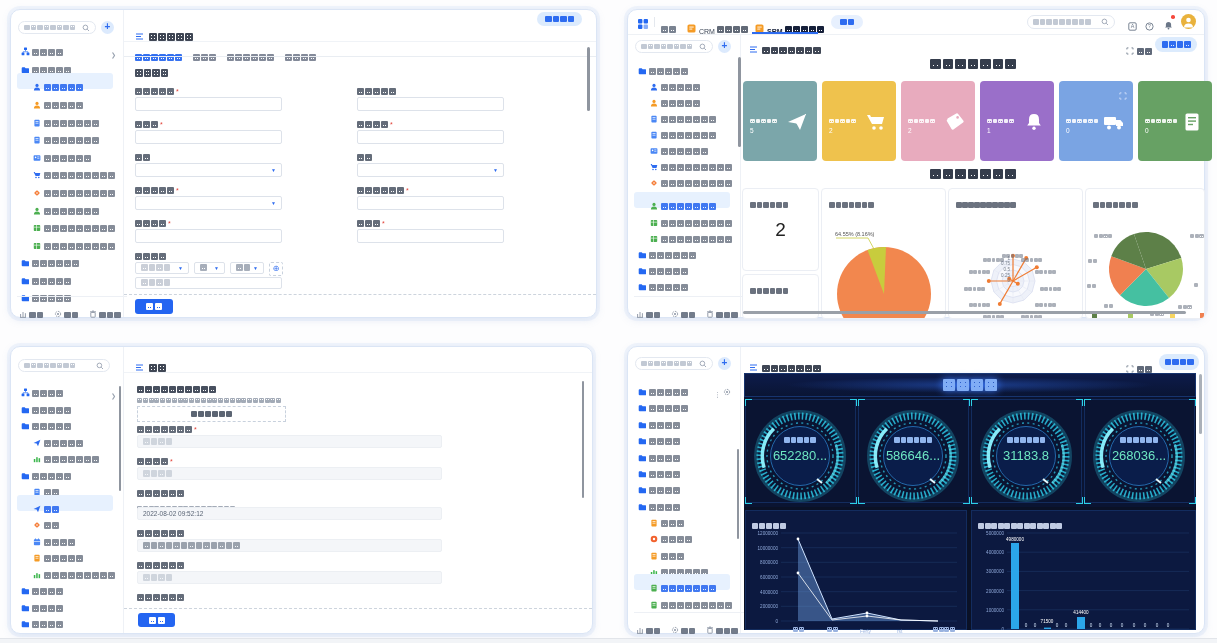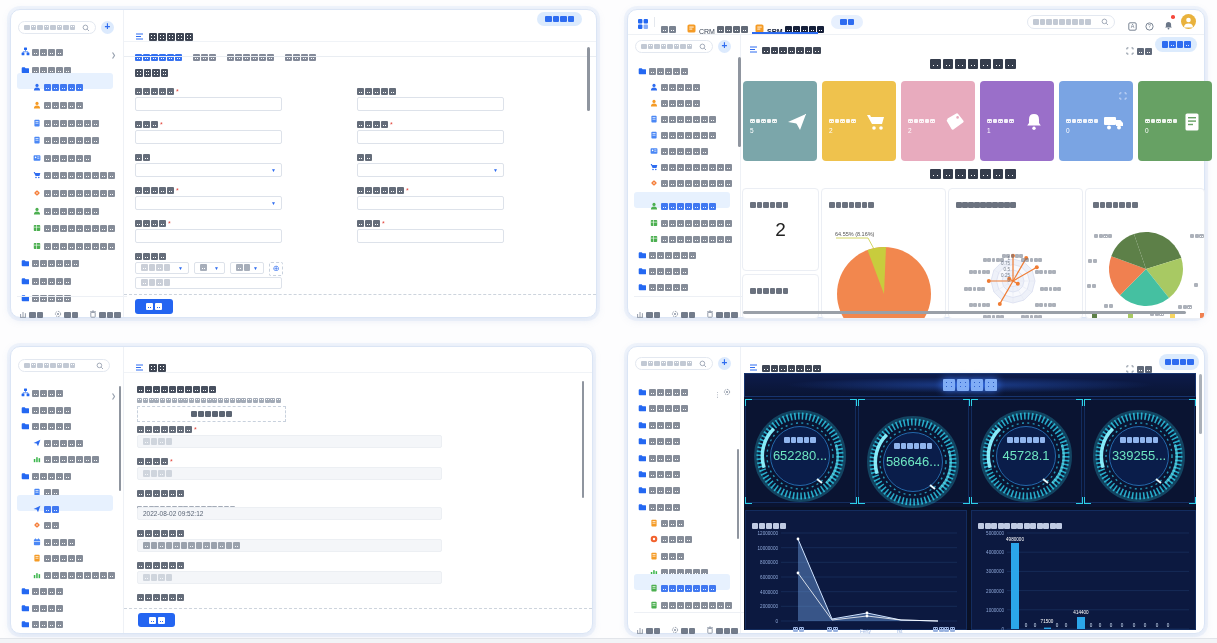"586646..." div.a { top: 6px -> 0px }
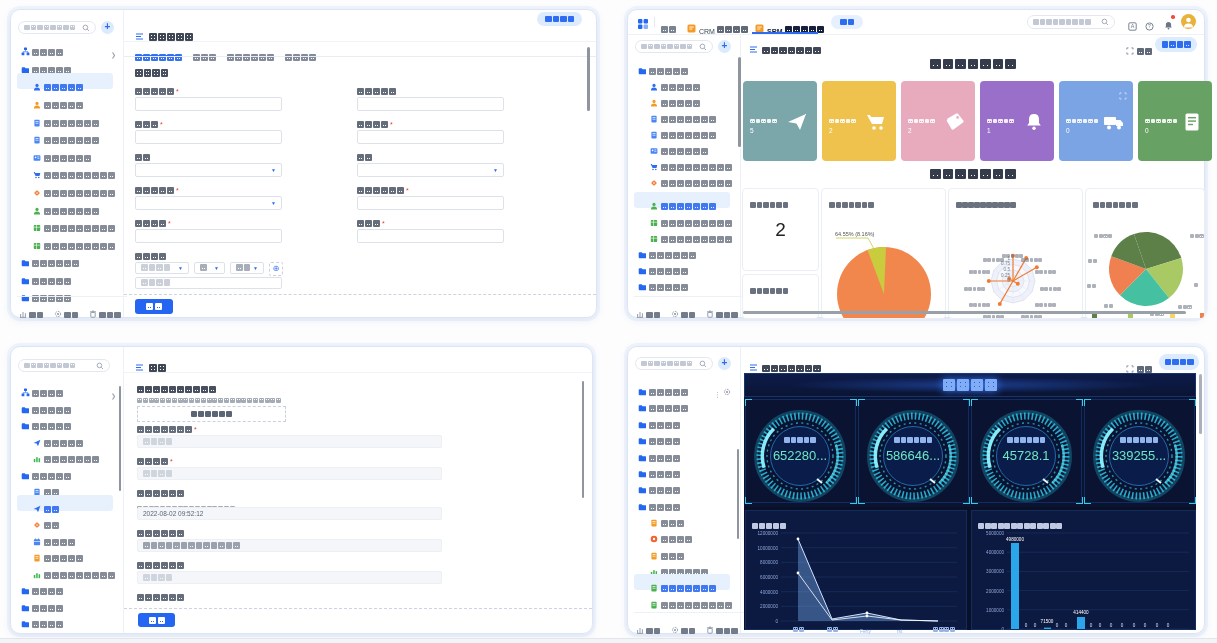"45728.1" div.a { text: 45728.1 -> 31183.8 }
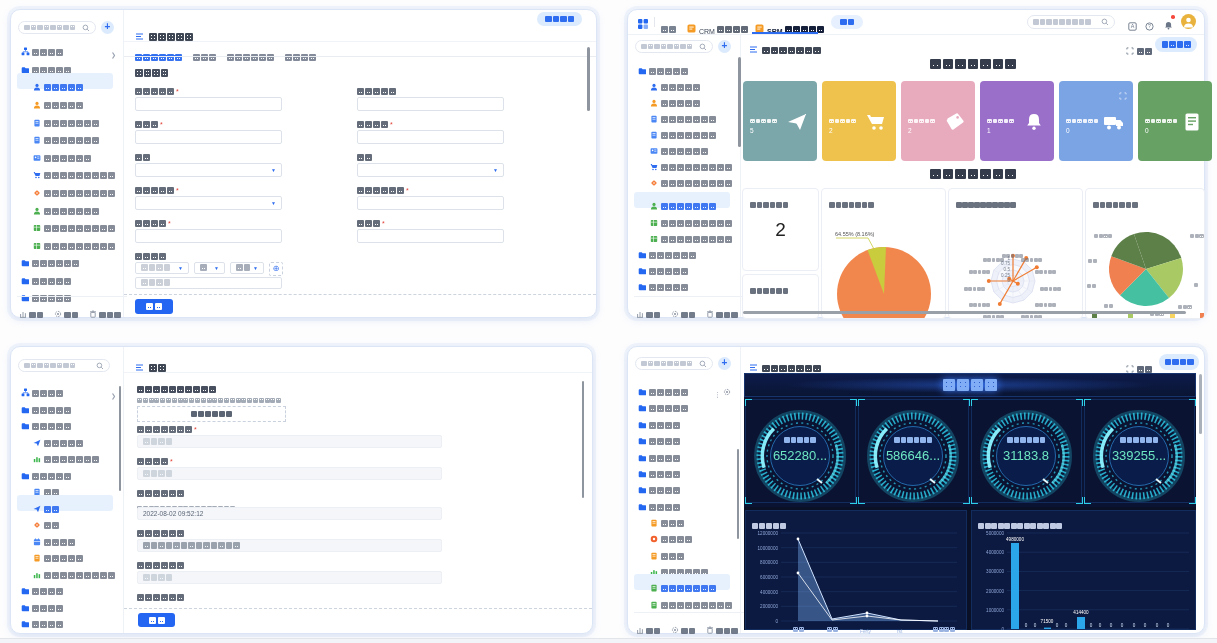"339255..." div.a { text: 339255 -> 268036 }
